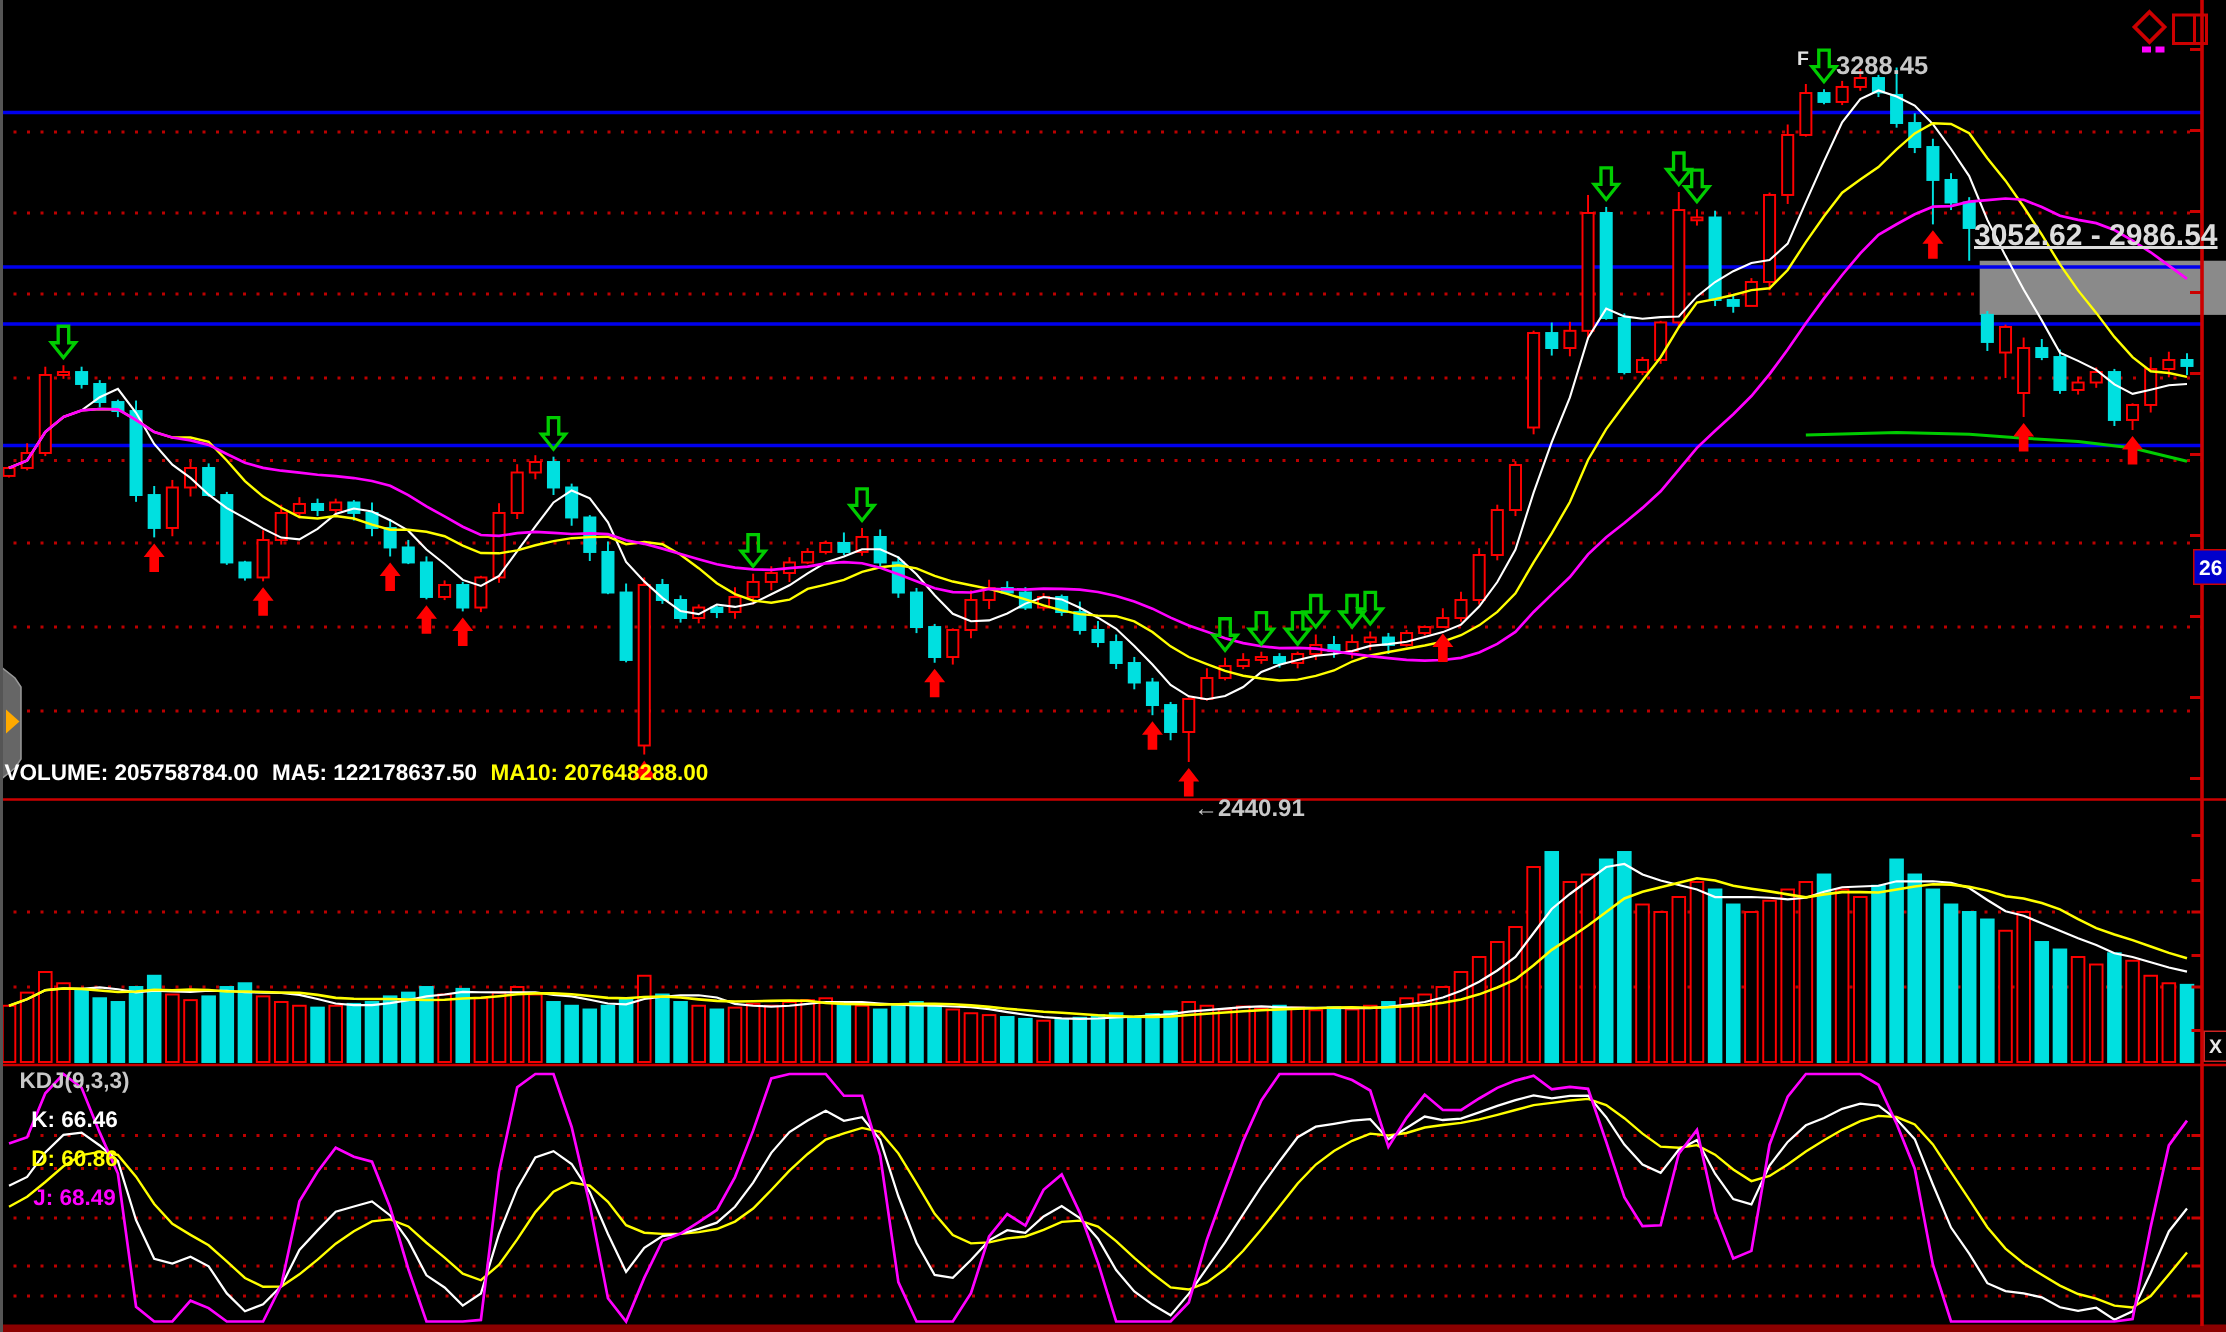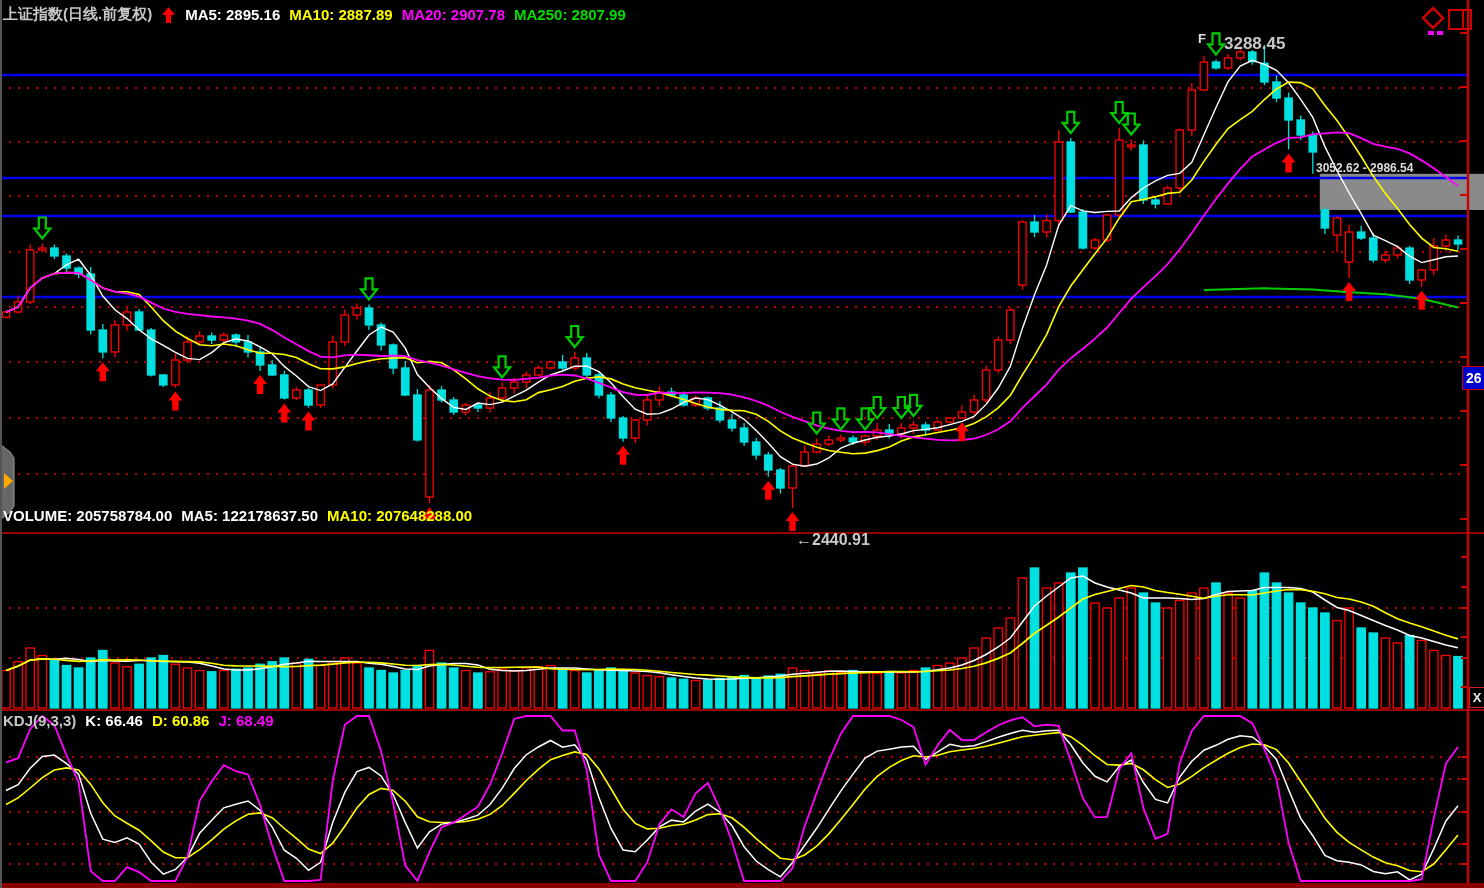"上证指数(日线.前复权)" div.hdr { html: <div> <span>上证指数(日线.前复权)</span> <svg> <path></path> </svg> <span>MA5: 2895.16</span> <span>MA10: 2887.89</span> <span>MA20: 2907.78</span> <span>MA250: 2807.99</span> </div> -> none }
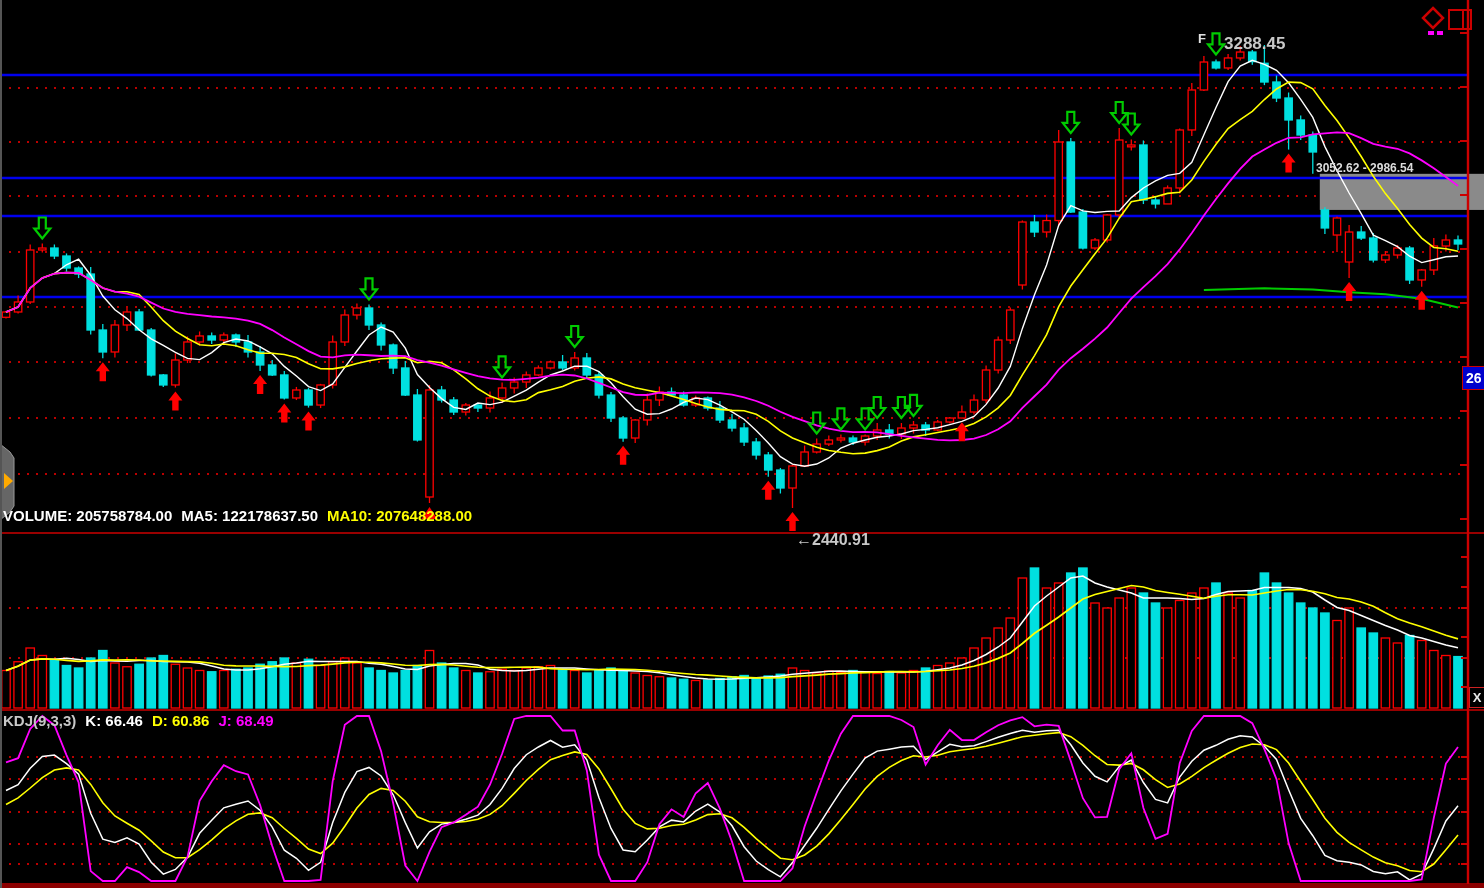"3052.62 - 2986.54" #gap-label { font-size: 12px -> 20px; text-decoration: none -> underline; top: 161px -> 146px }
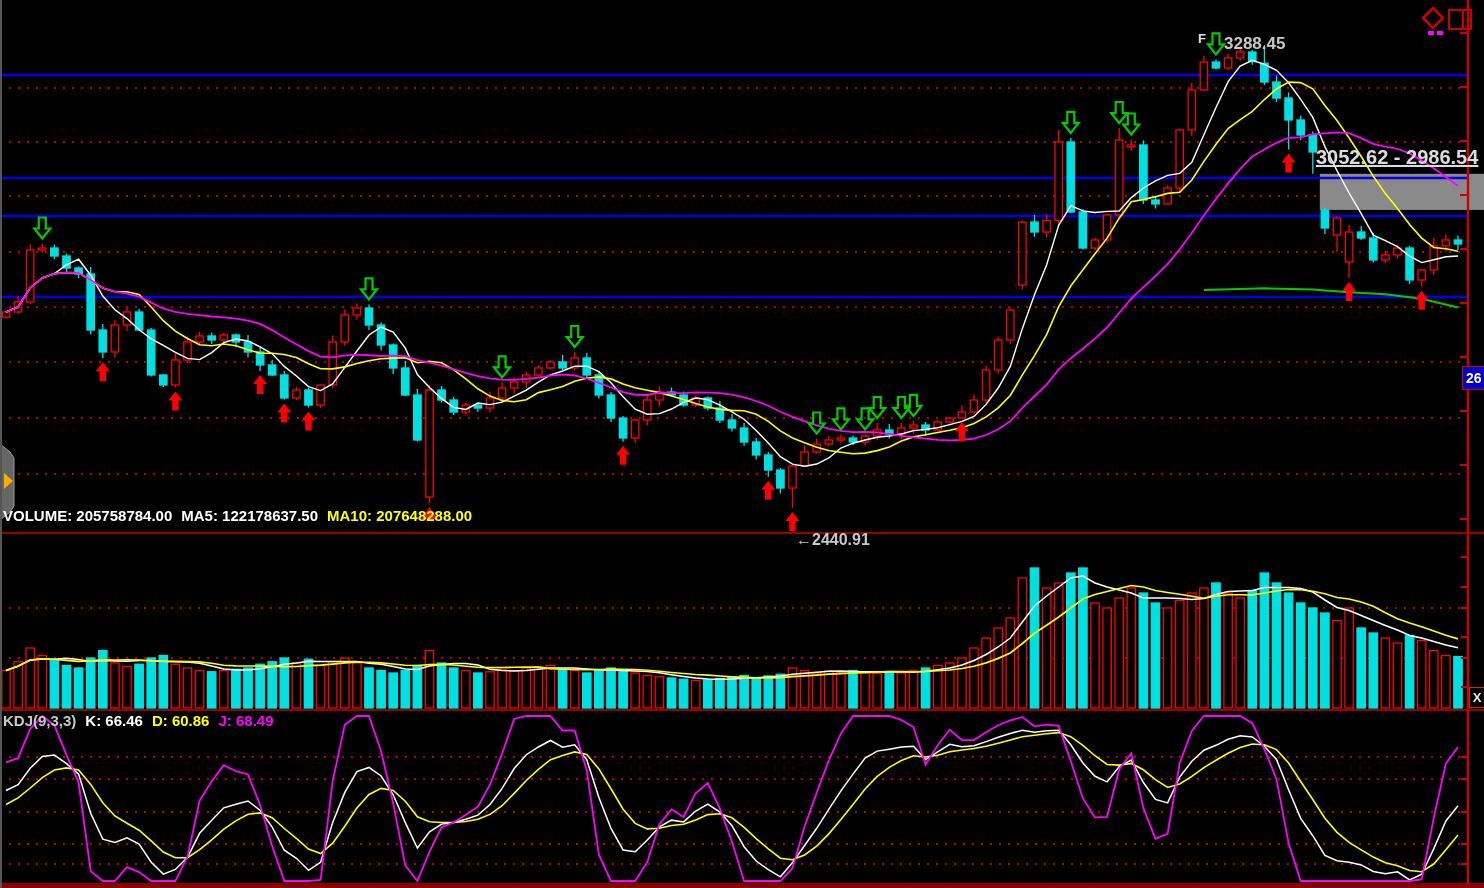"KDJ(9,3,3)" #kdj-header { flex-direction: none -> column; left: 3px -> 13px }
